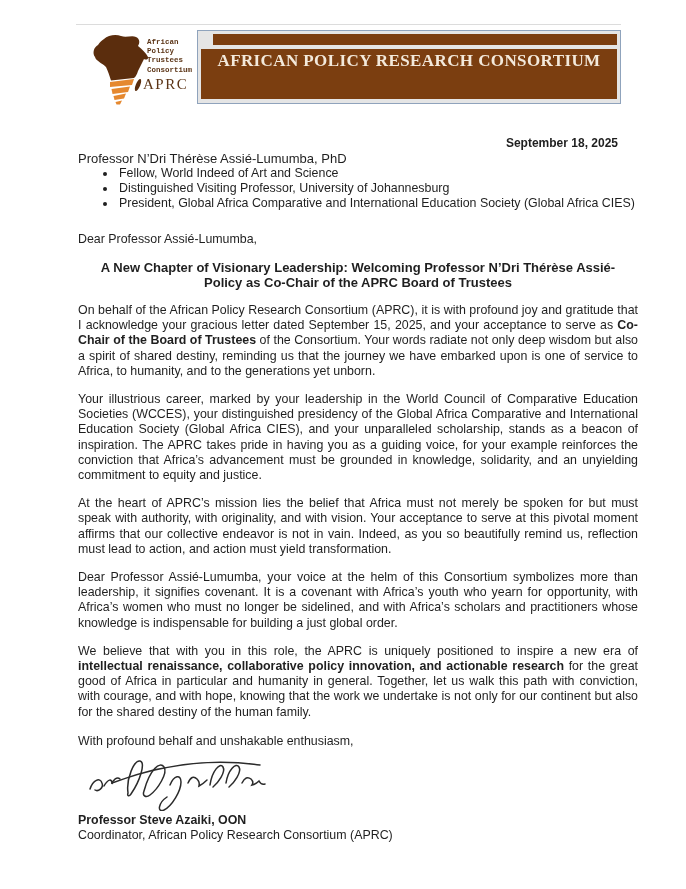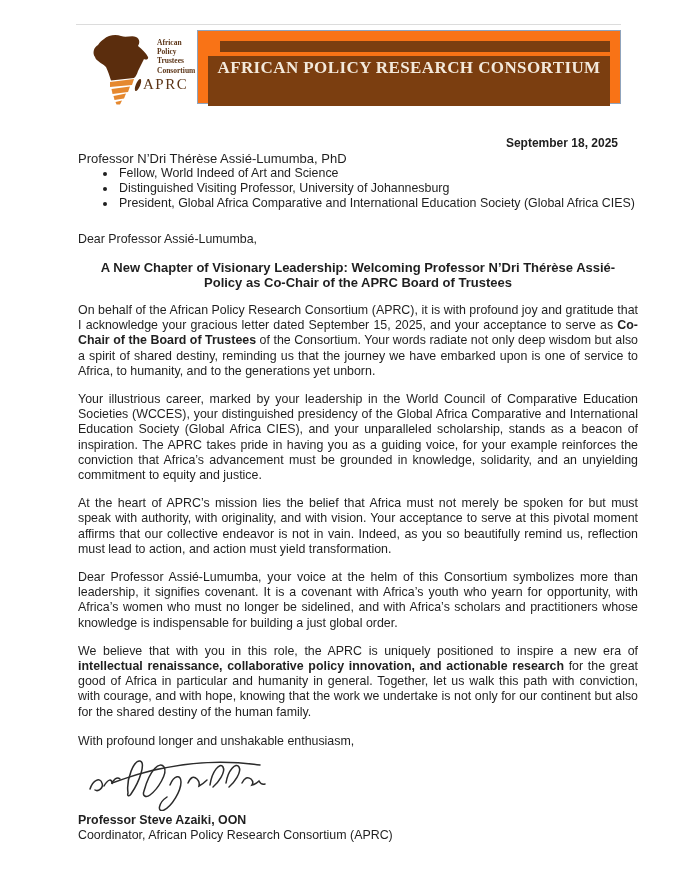"African" .logo-org { font-family: Liberation Serif, serif -> Liberation Mono, monospace; left: 69px -> 59px }
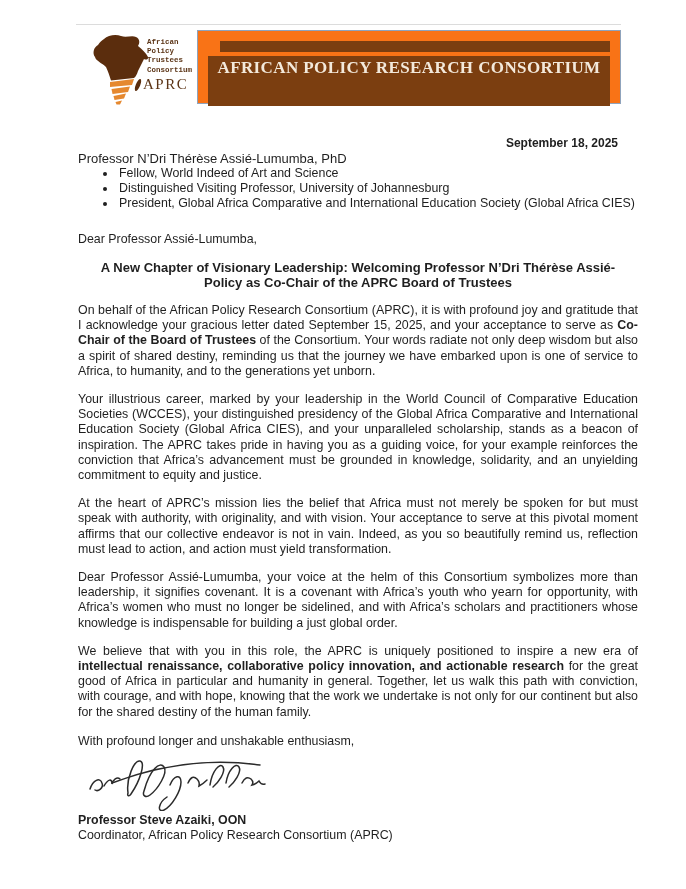"AFRICAN POLICY RESEARCH CONSORTIUM" .banner { background: #f97316 -> #e5e5e5; padding: 10px -> 3px }
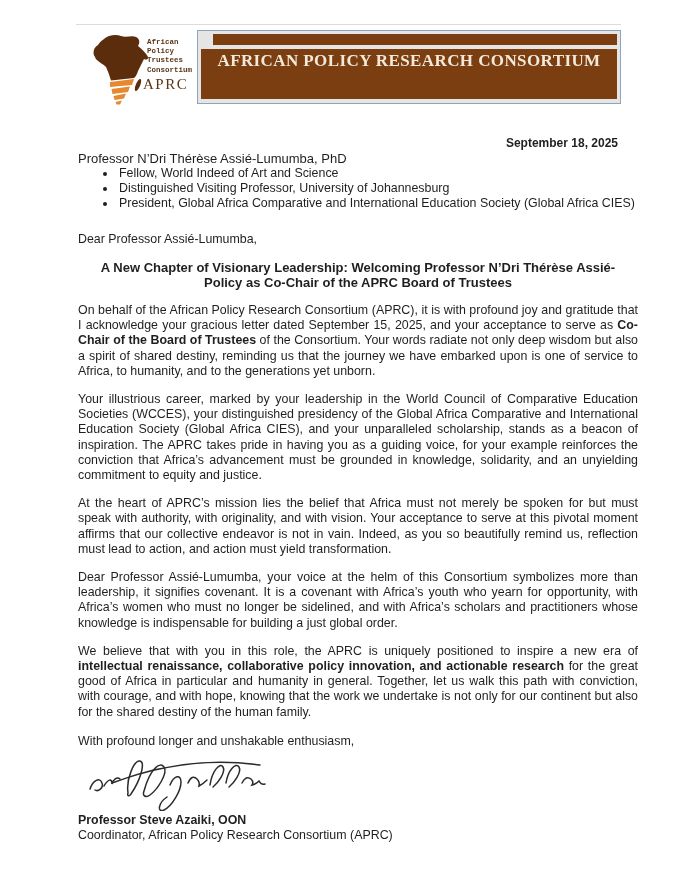"With profound longer and unshakable" div.closing { text: longer -> behalf }
